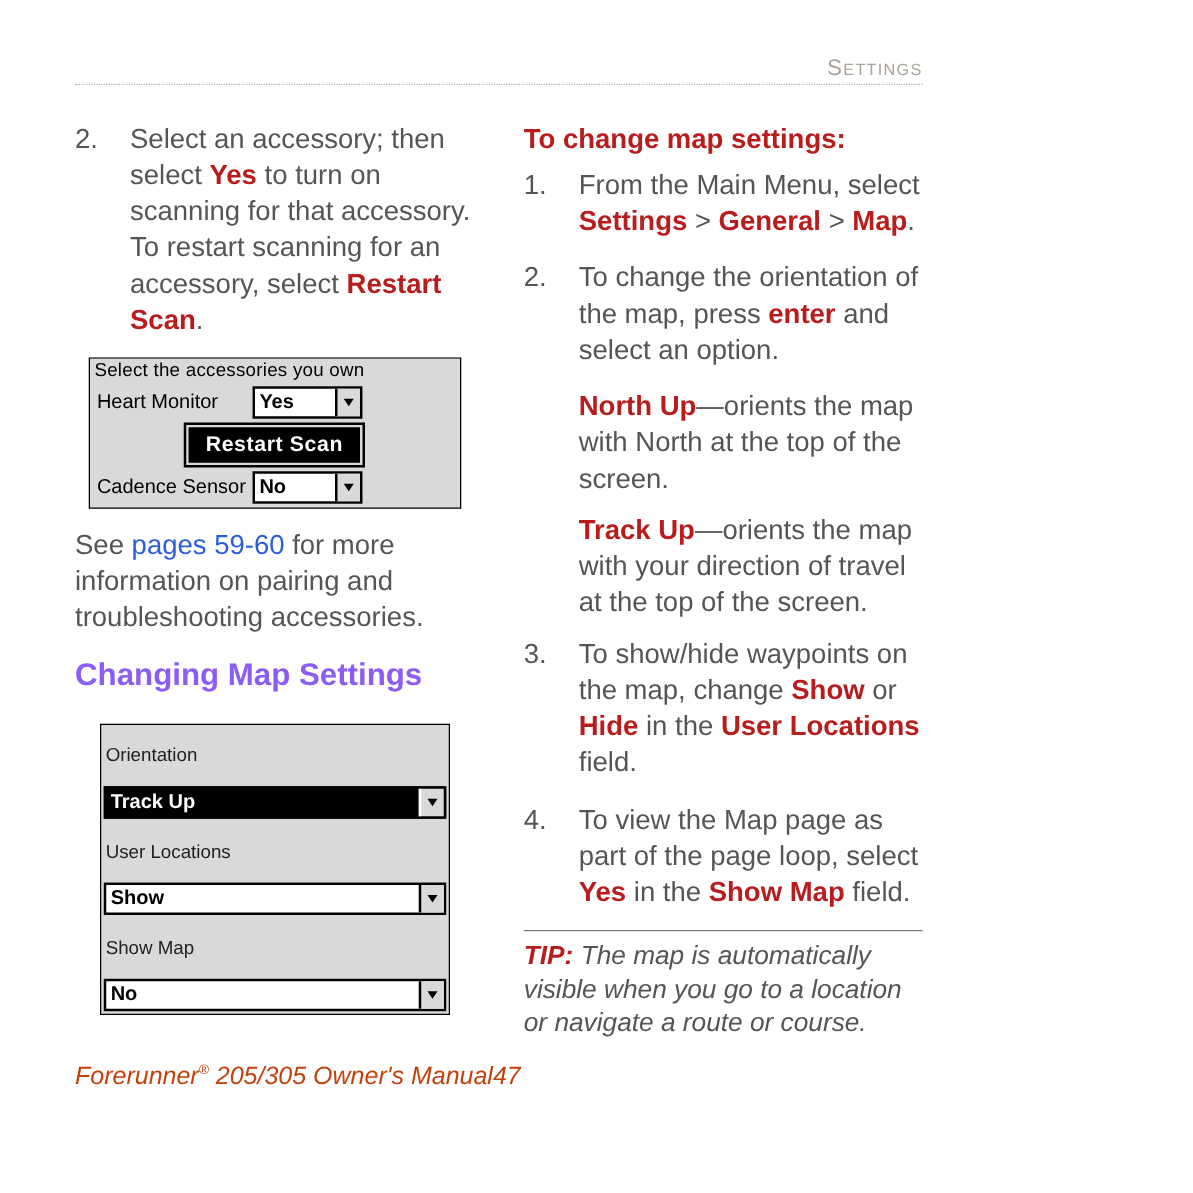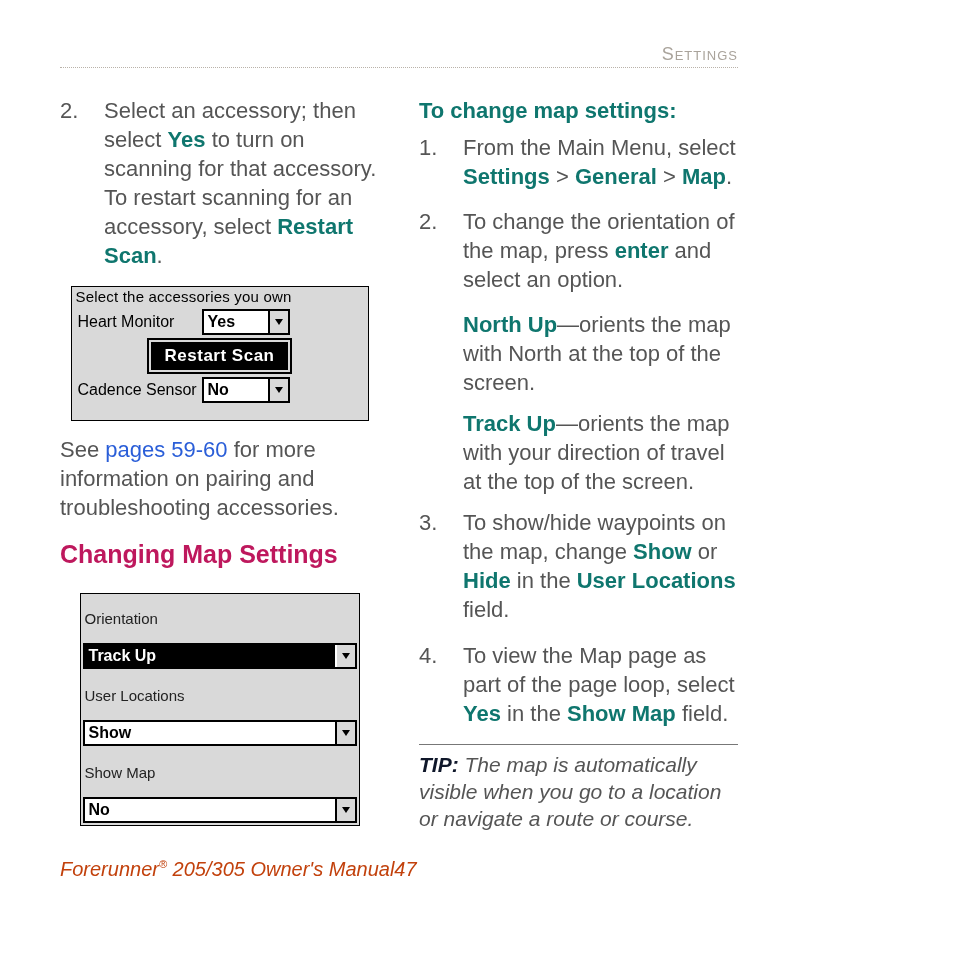"To change map settings:" .bold { color: #0f766e -> #b91c1c }
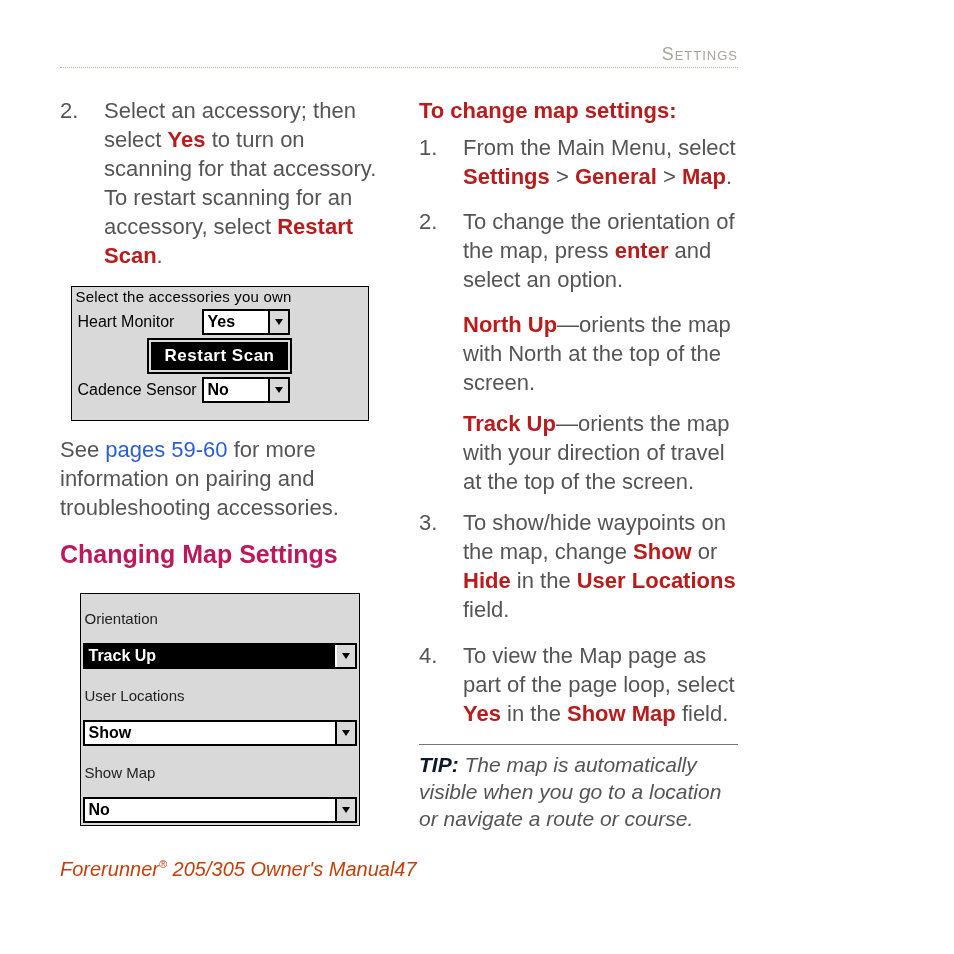"Select the accessories you own" .device-box.acc { padding-bottom: 14px -> none }
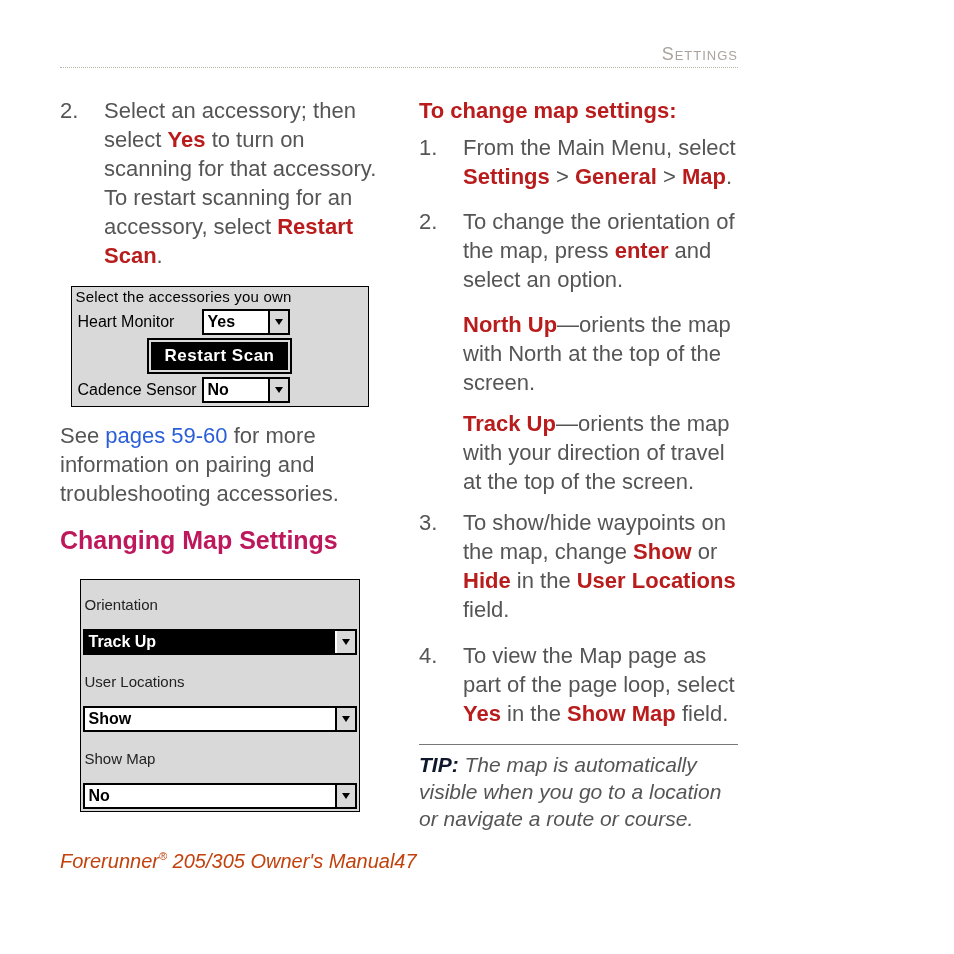"Changing Map Settings" h2.section { color: #be185d -> #8b5cf6 }
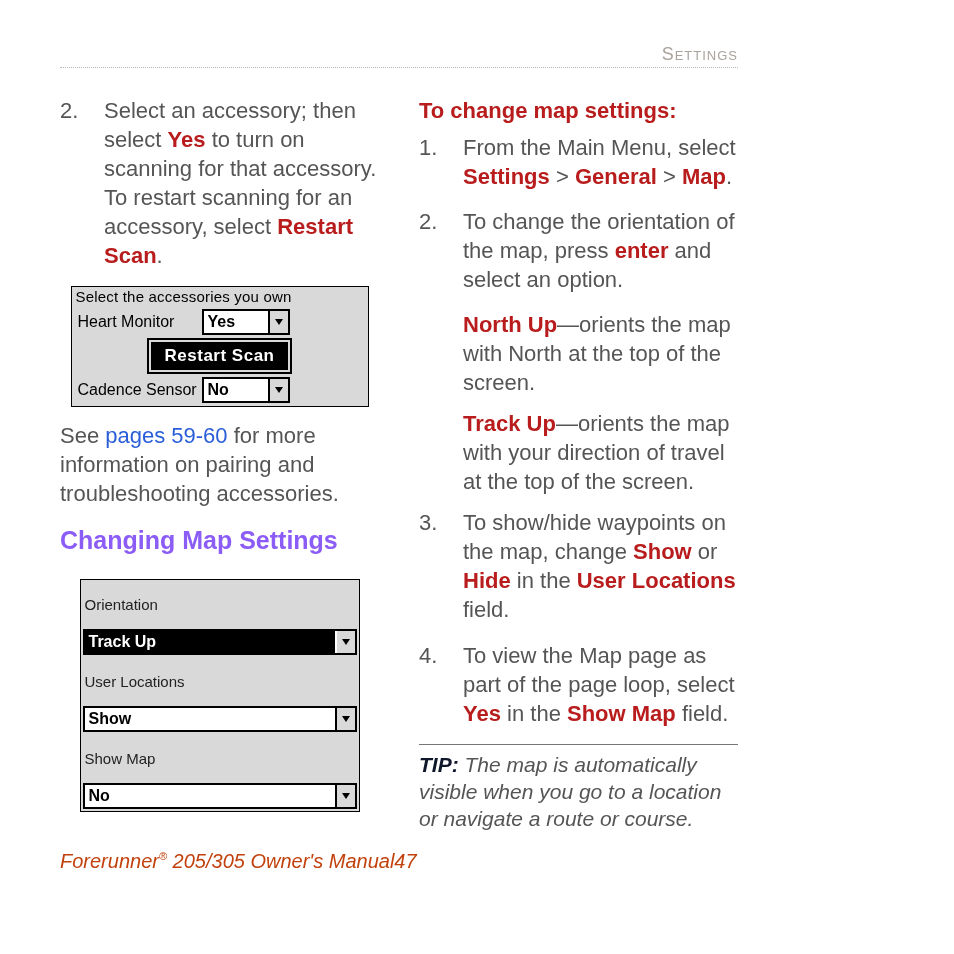"TIP:" .tip .tip-label { color: #0f172a -> #b91c1c }
